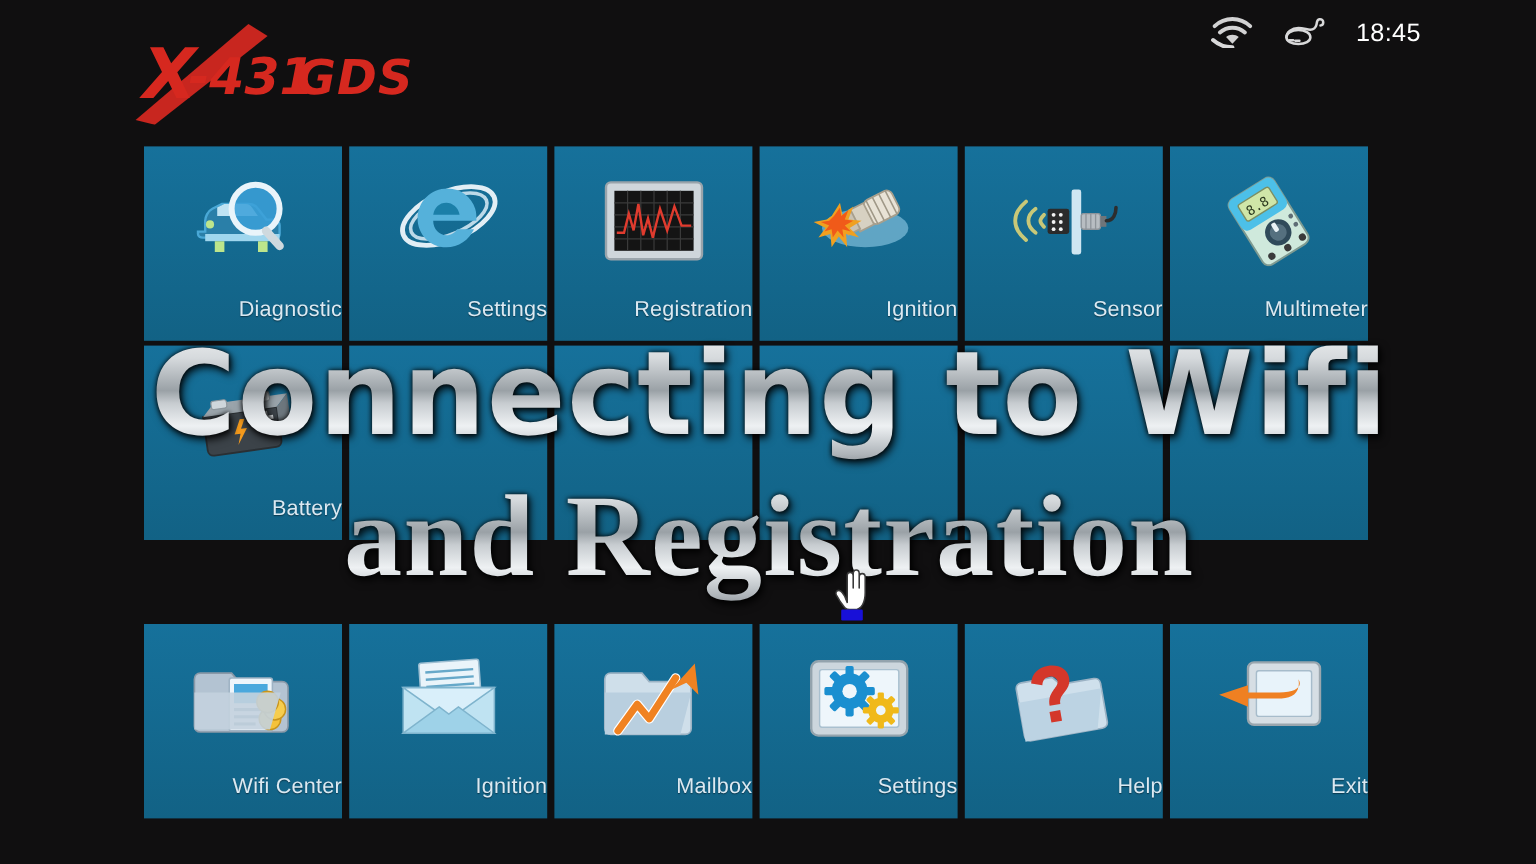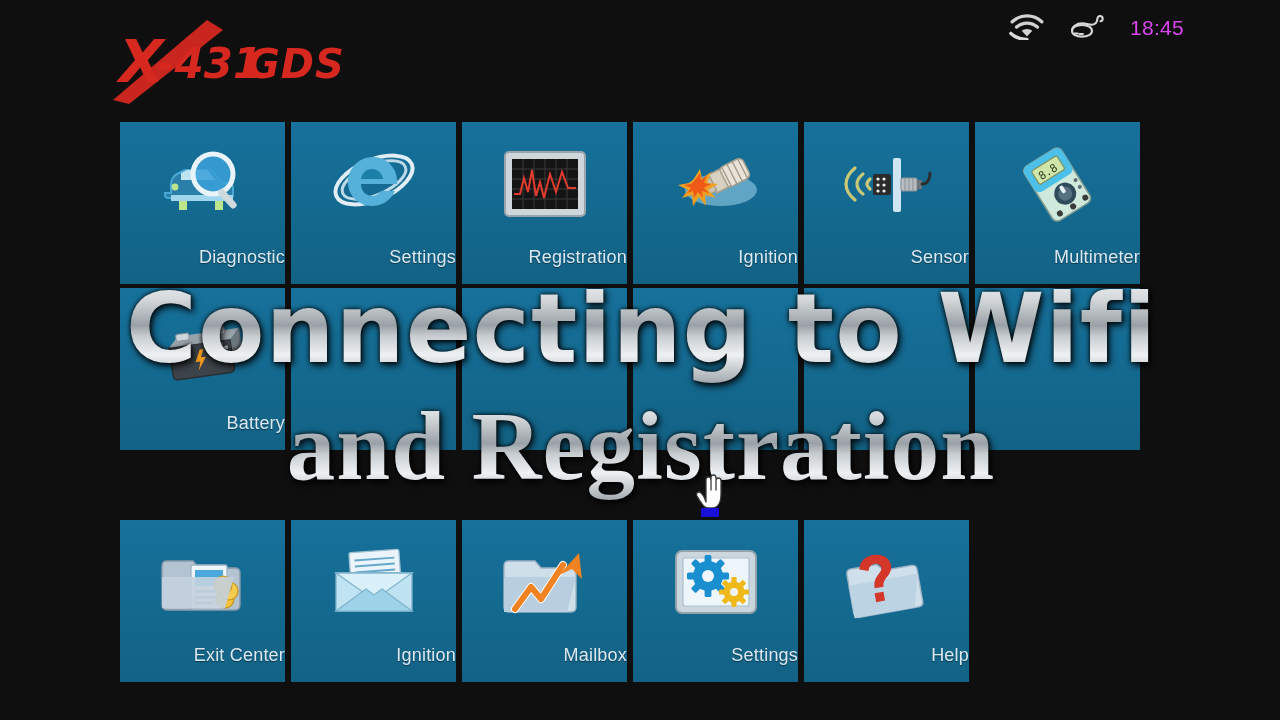"18:45" #clock { color: #d946ef -> #ffffff }
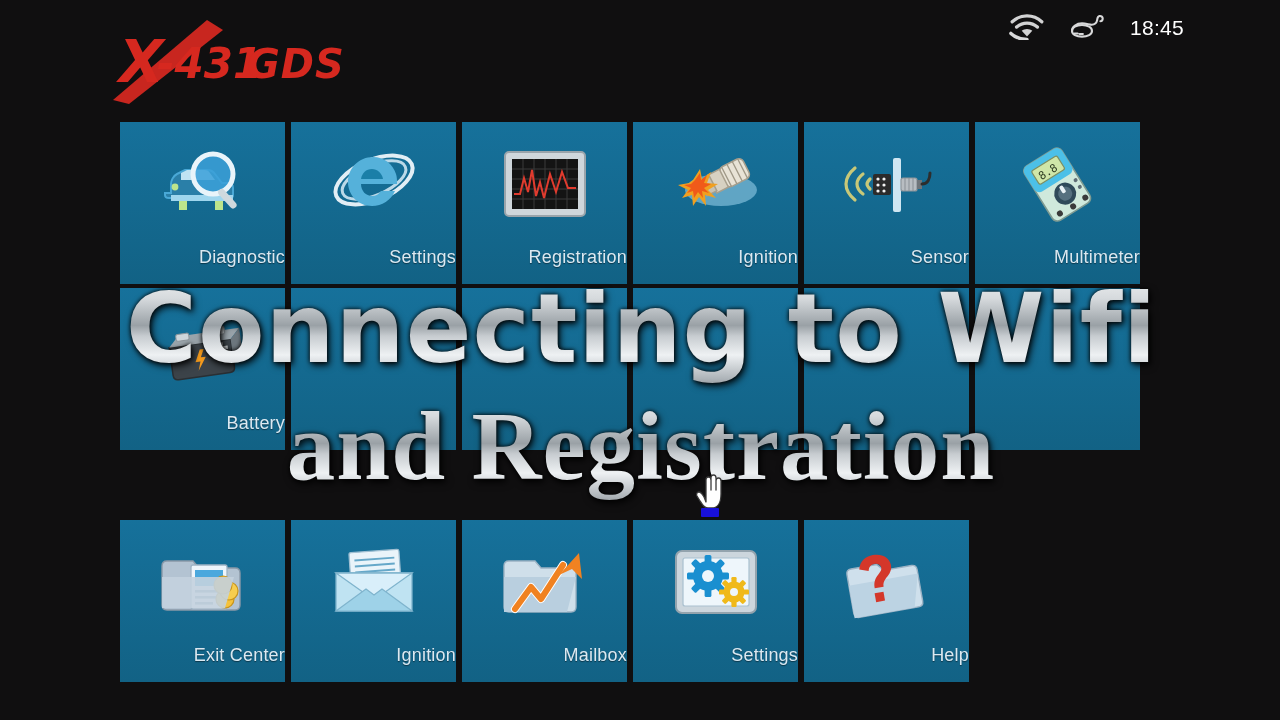"Exit Center" div.tile-label { text: Exit -> Wifi }
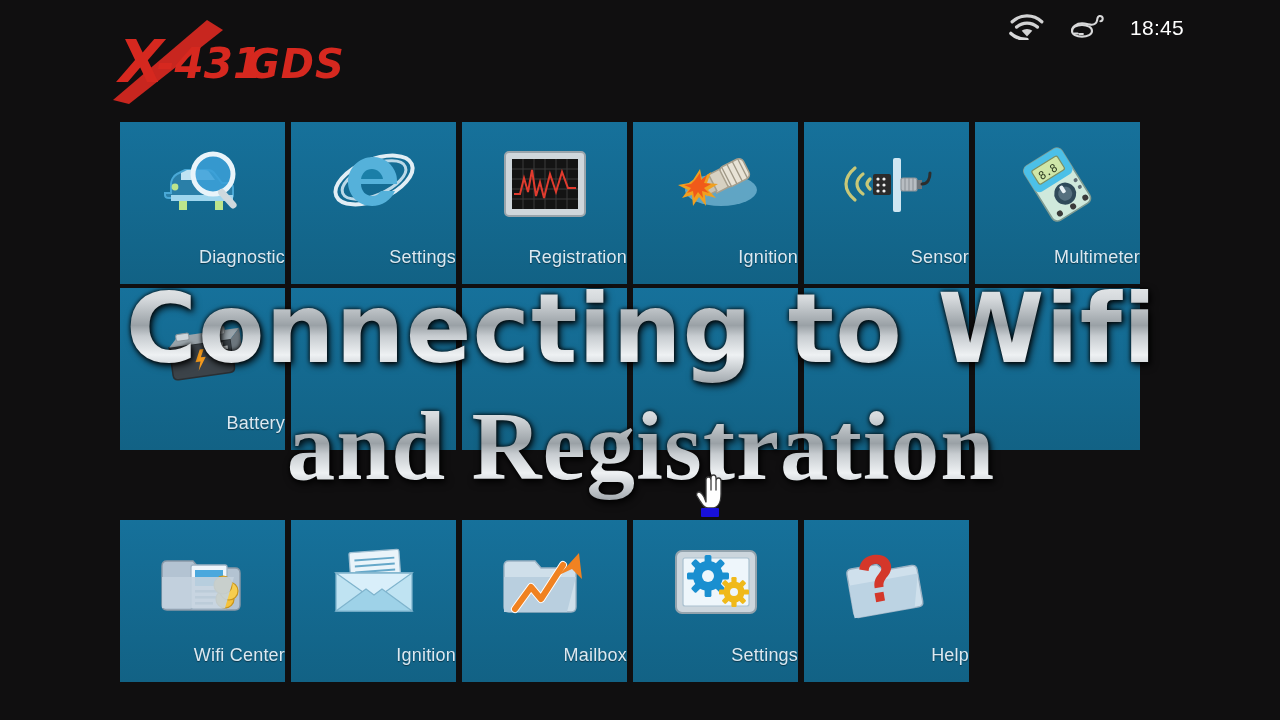"Exit" div.tile { html: none -> <div> <div> <svg> <rect></rect> <rect></rect> <path></path> </svg> </div> <div>Exit</div> </div> }
